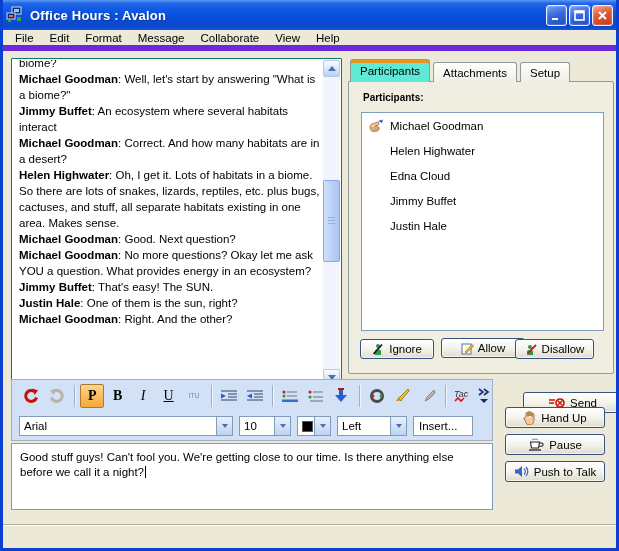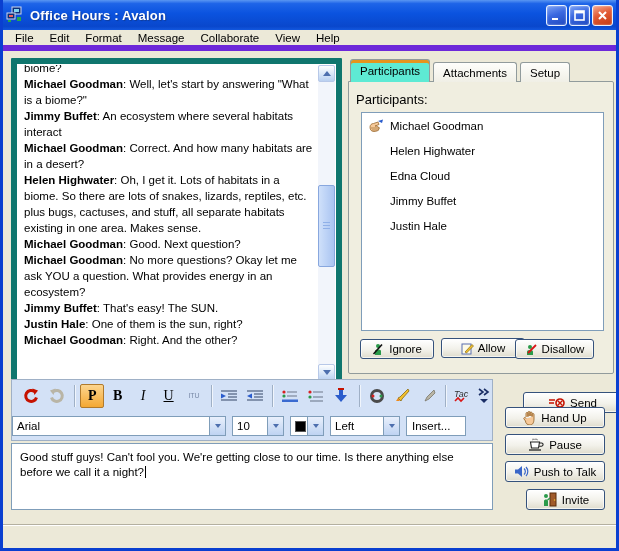"biome?" .transcript { border: 6px solid #0f766e -> 1px solid #0f766e }
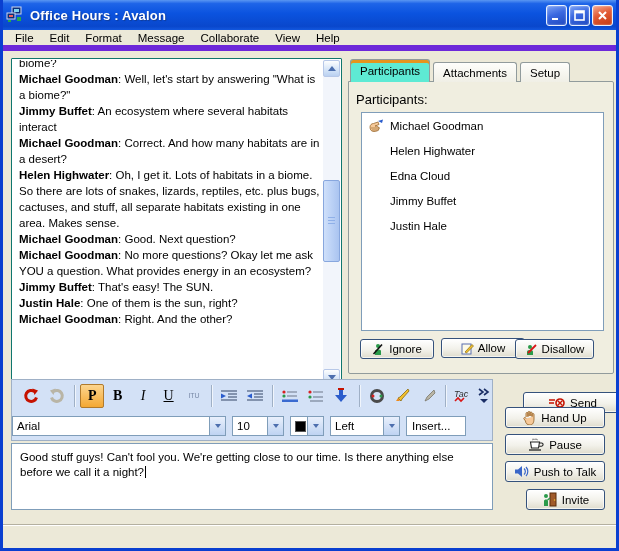"Participants:" .plabel { font-size: 13px -> 10px; font-weight: normal -> bold; left: 7px -> 14px }
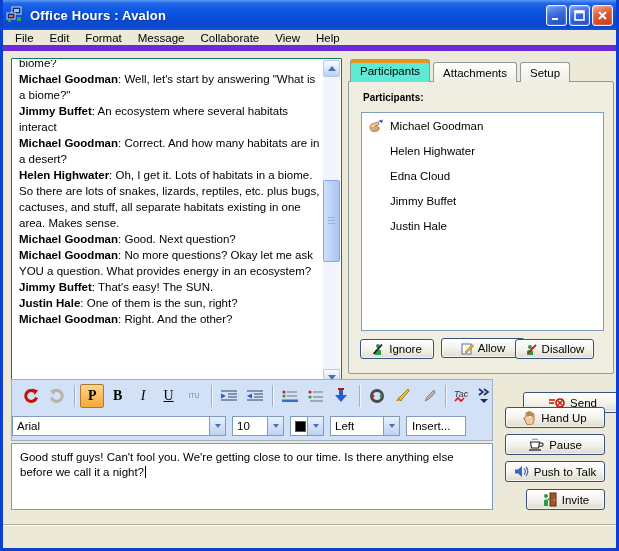"Arial" .tb-row2 { padding-left: none -> 7px }
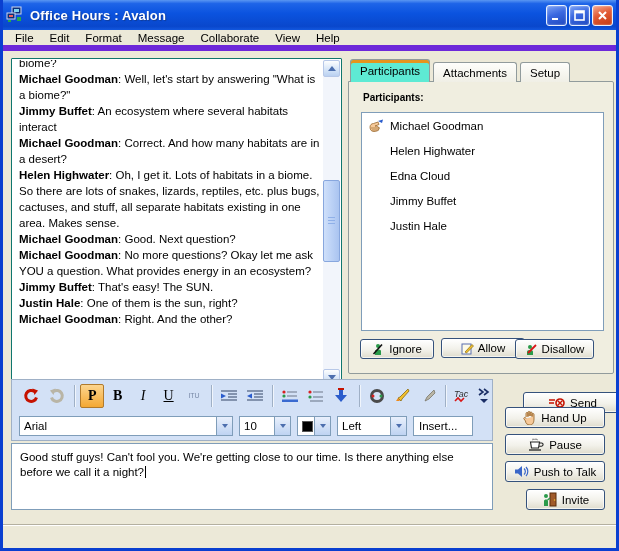"Invite" div.action-btn { html: <div> <svg> <rect></rect> <circle></circle> <circle></circle> <path></path> <path></path> </svg> <span>Invite</span> </div> -> none }
